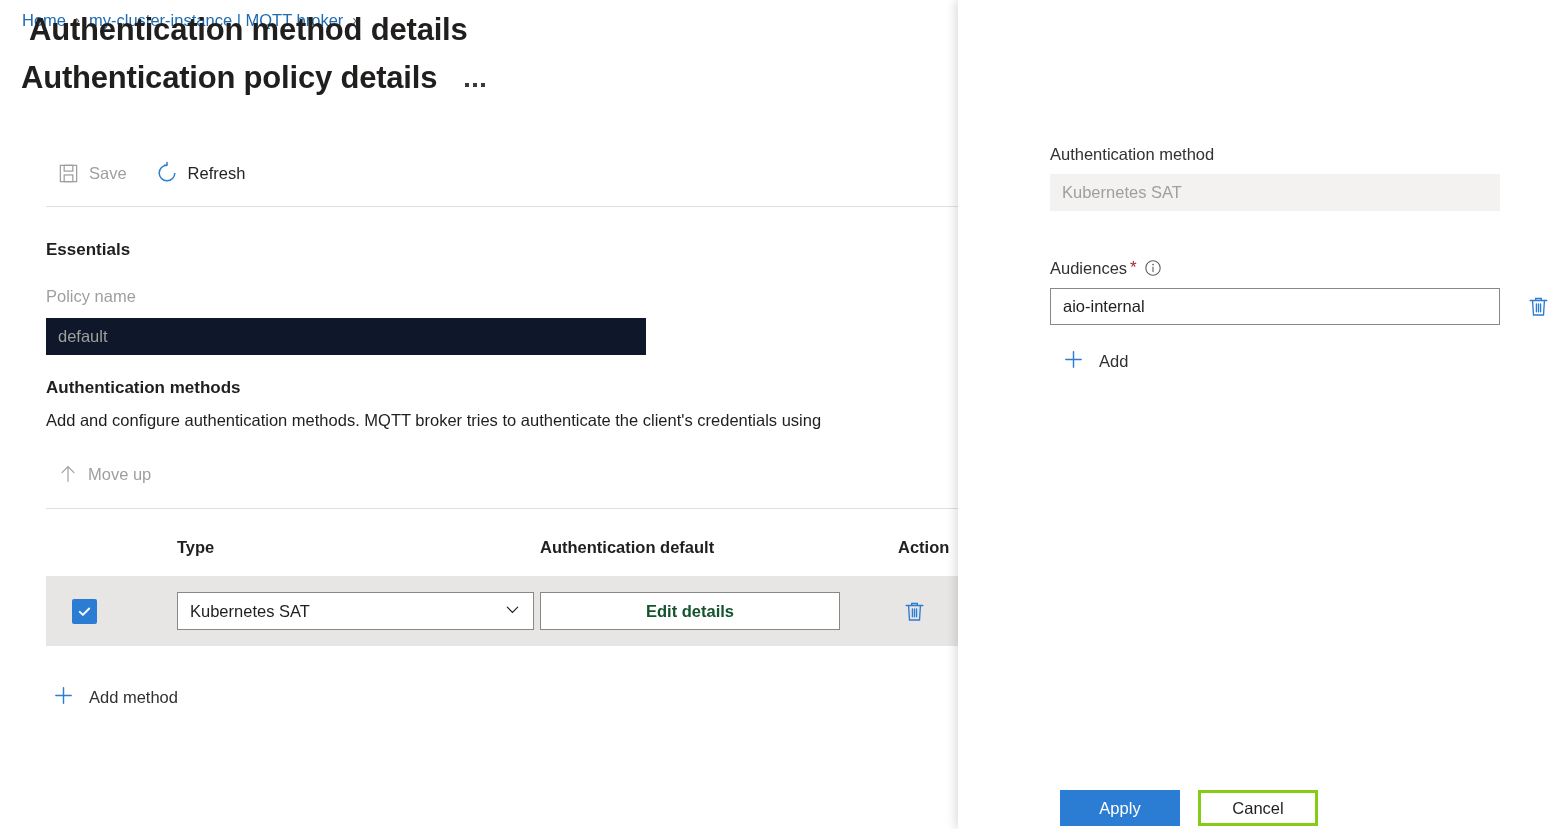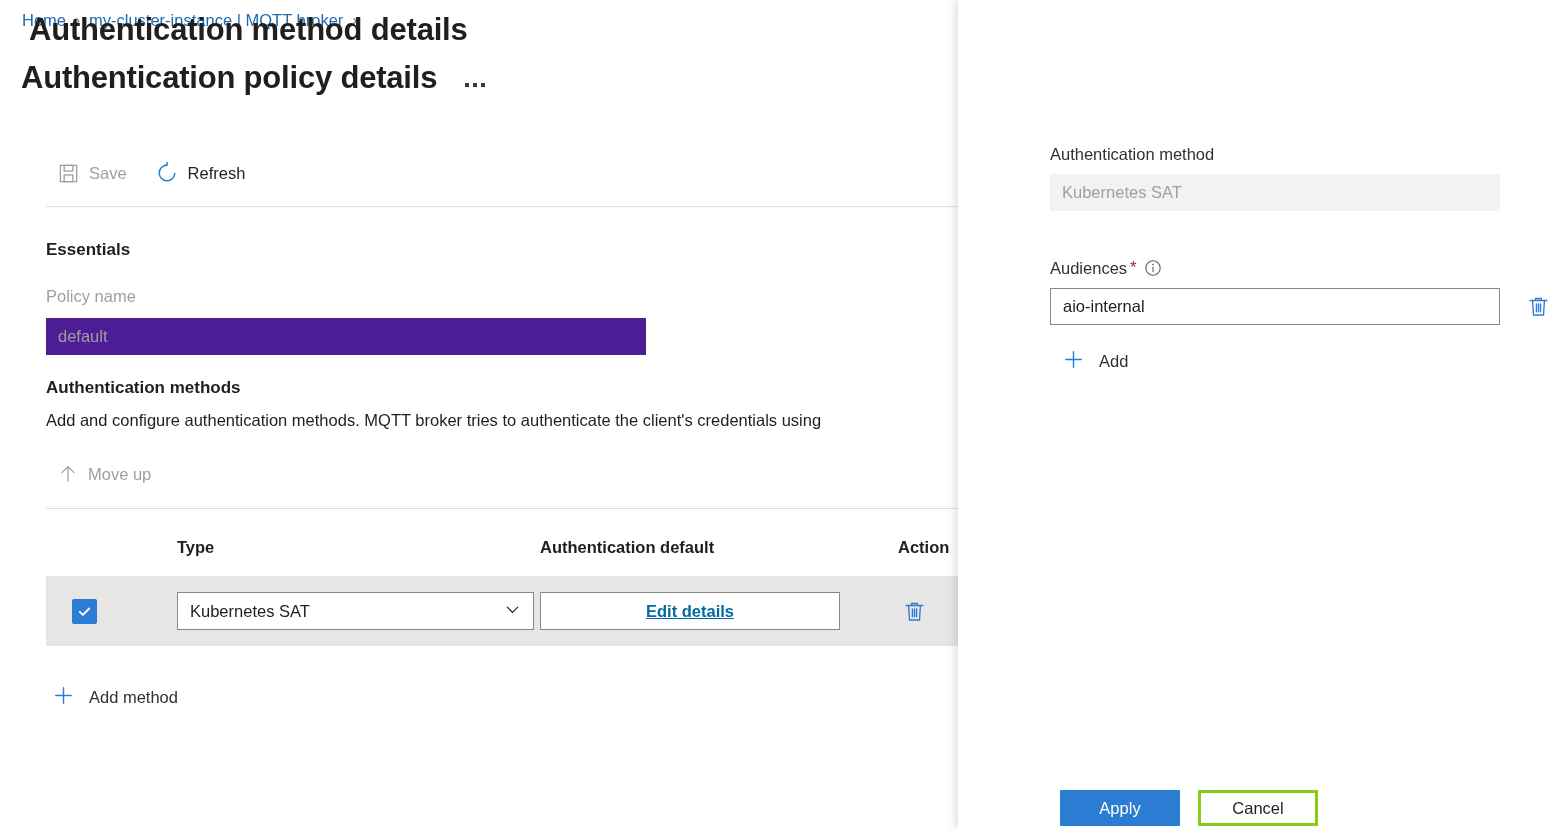"default" #policy-name-input { background: #4c1d95 -> #0f172a }
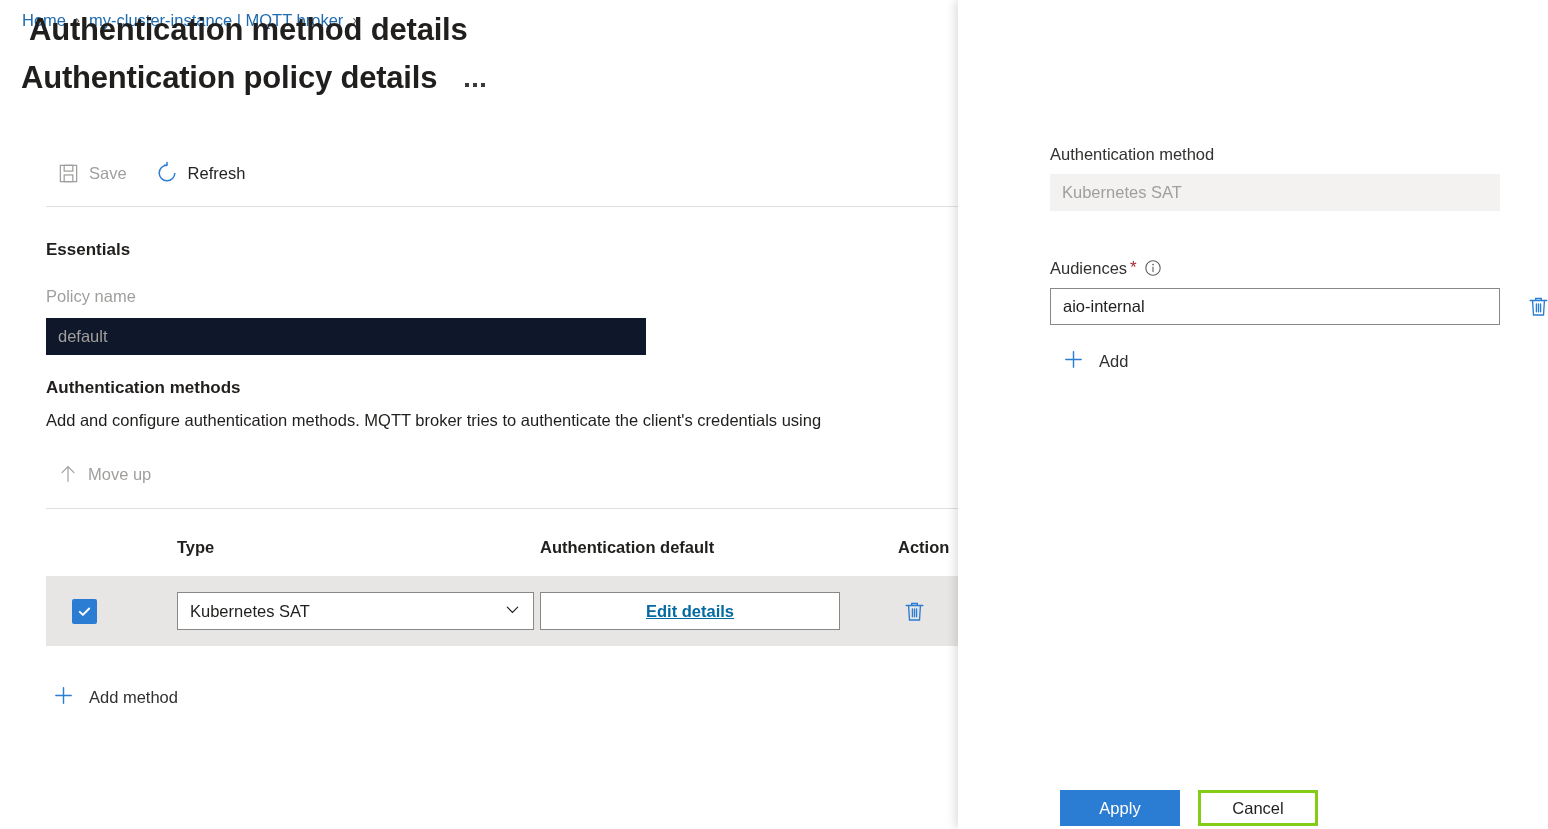"Edit details" .edit-details-btn { color: #0369a1 -> #14532d; text-decoration: underline -> none }
